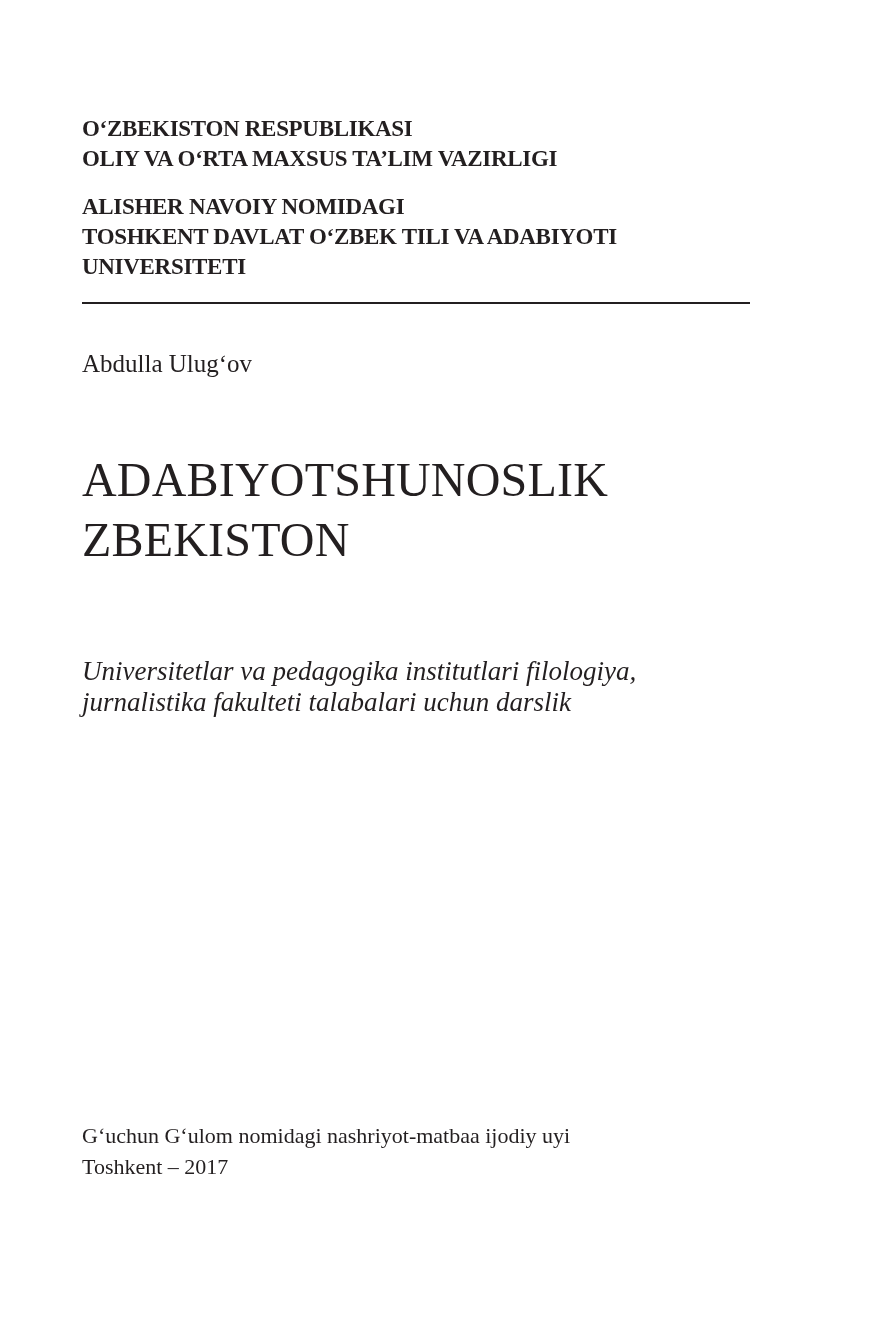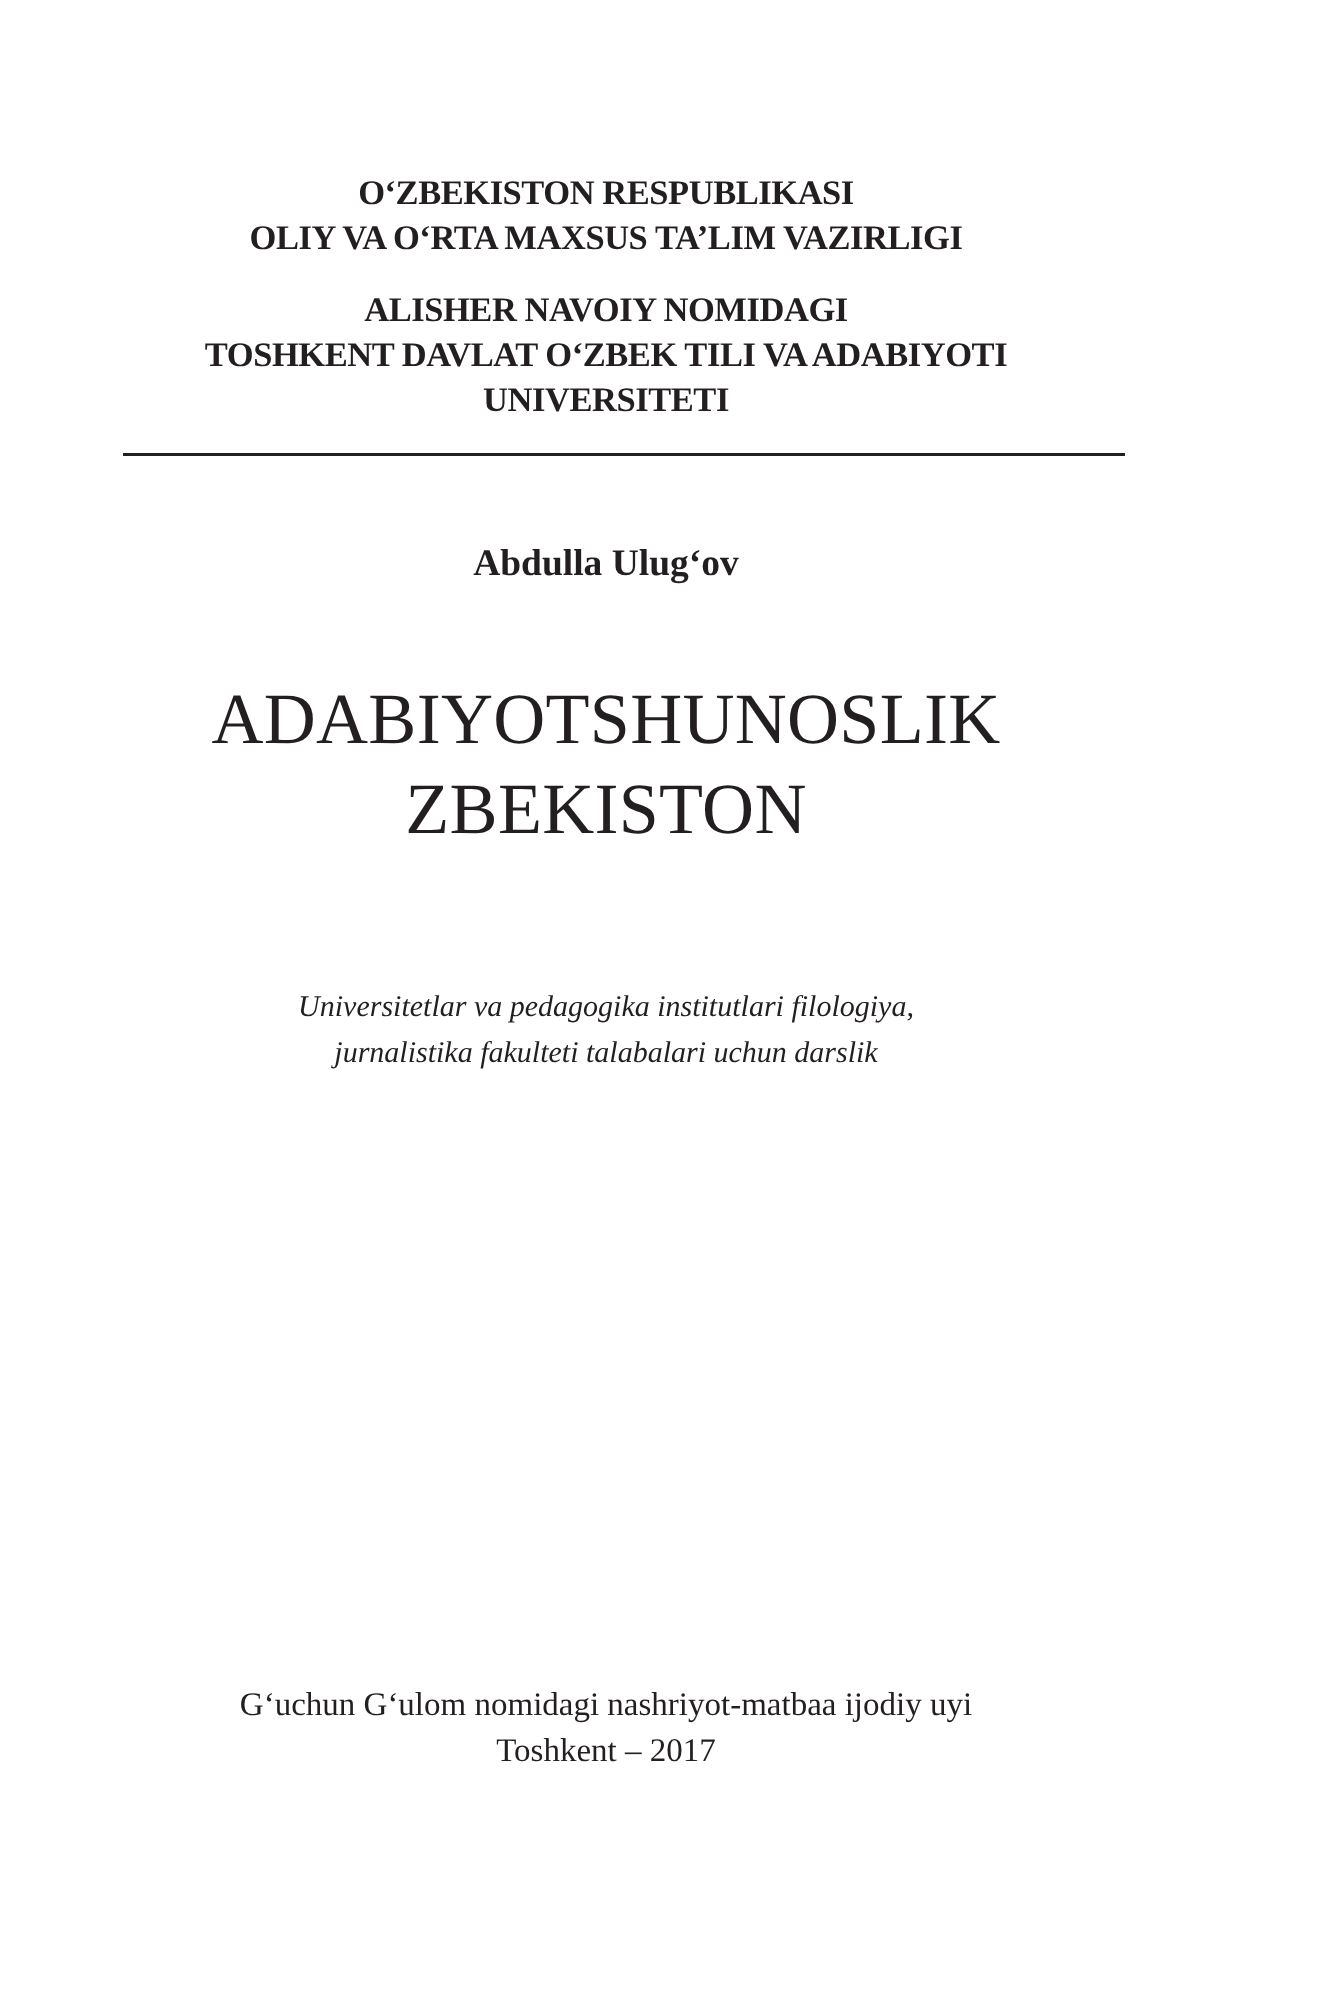"O‘ZBEKISTON RESPUBLIKASI" .column { left: 70px -> 82px; text-align: center -> left }
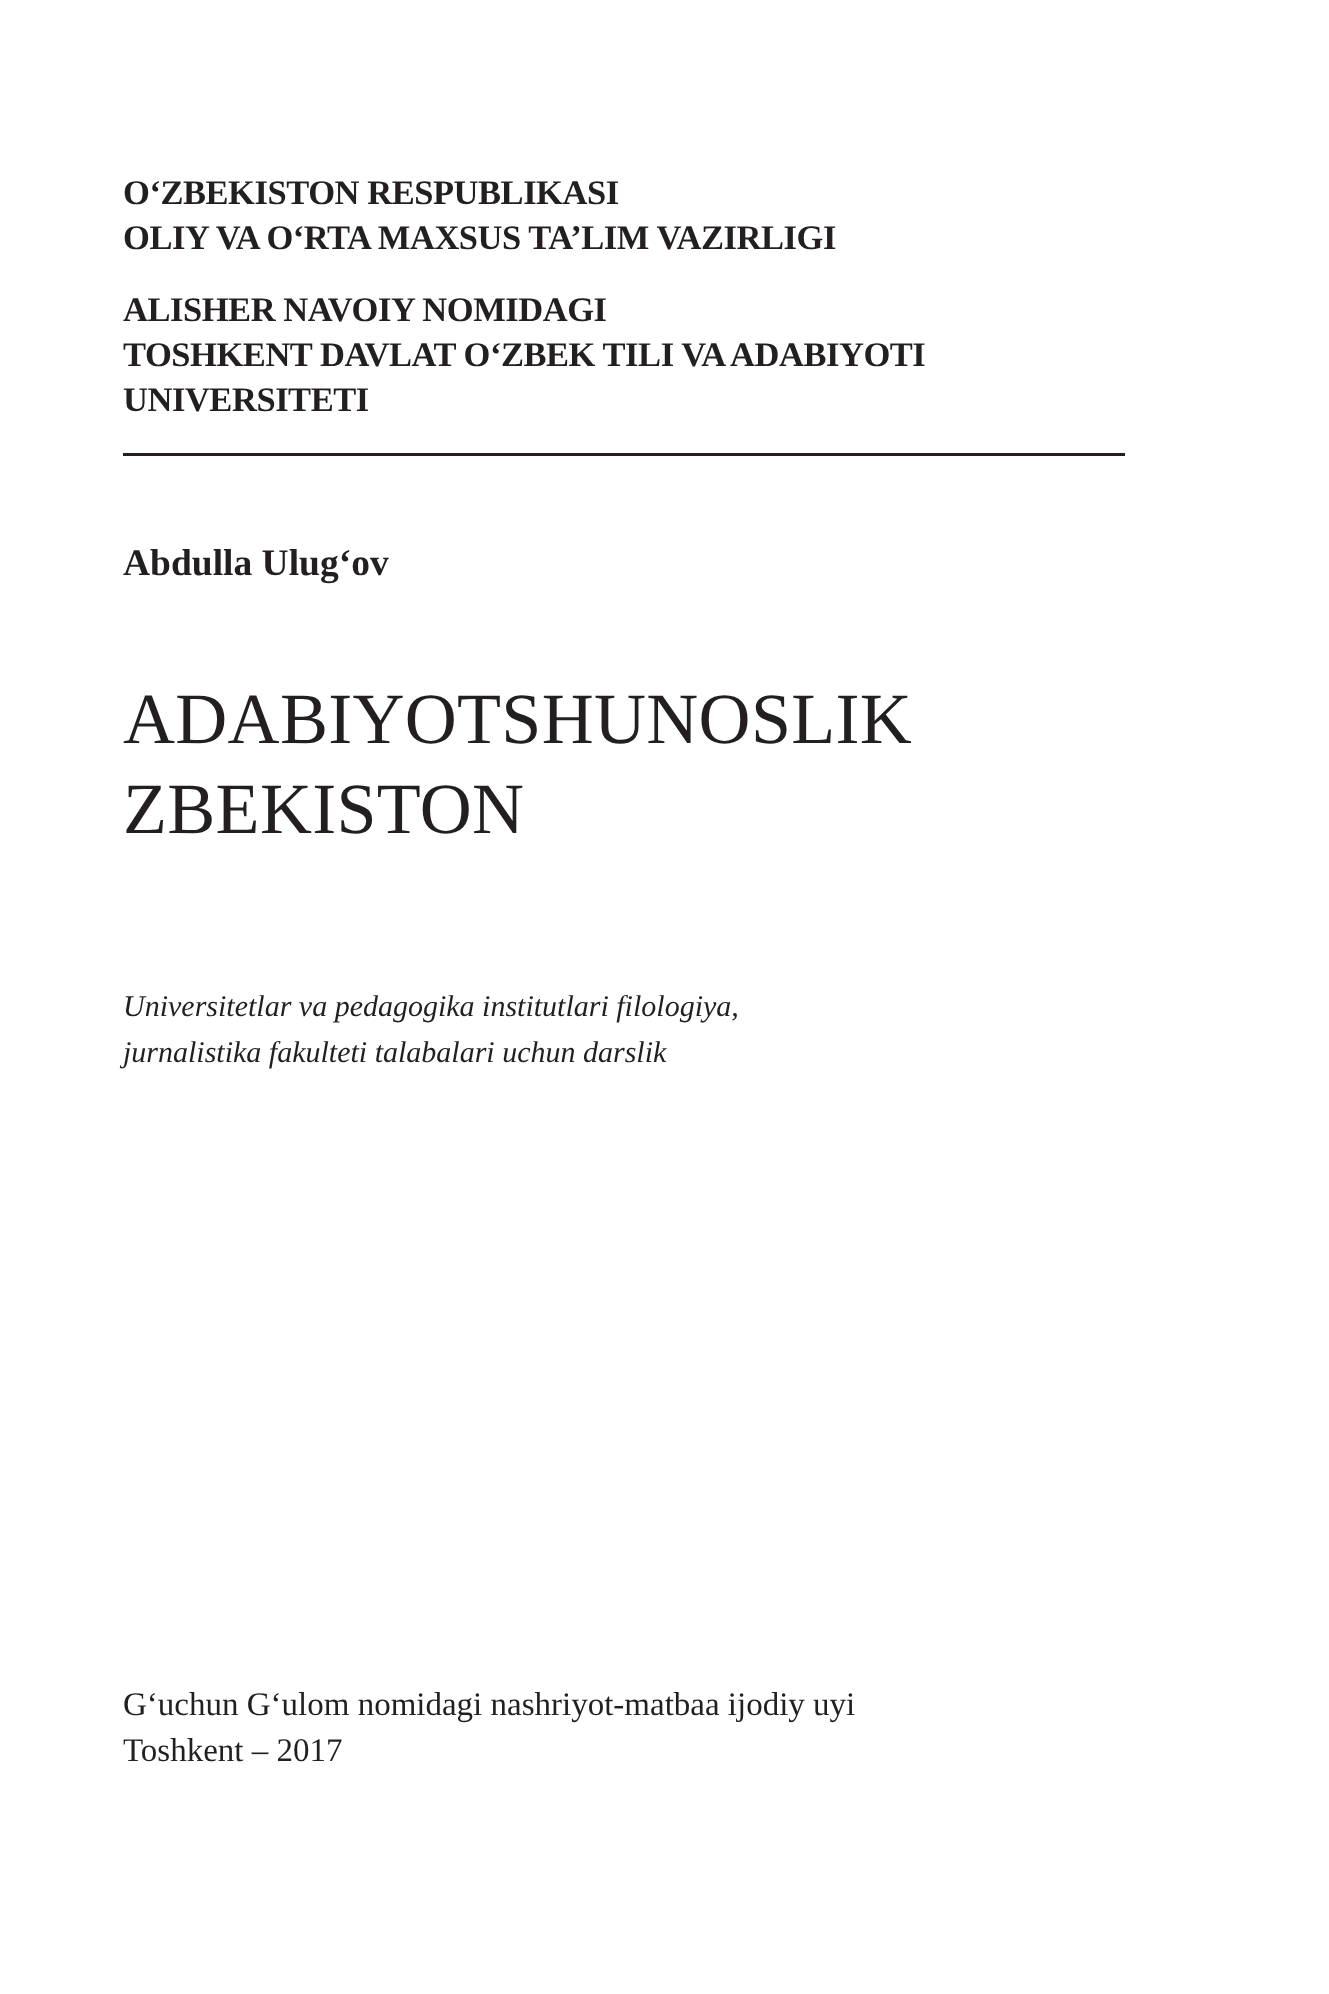"Abdulla Ulug‘ov" .author { font-weight: bold -> normal; margin-top: 12px -> none }
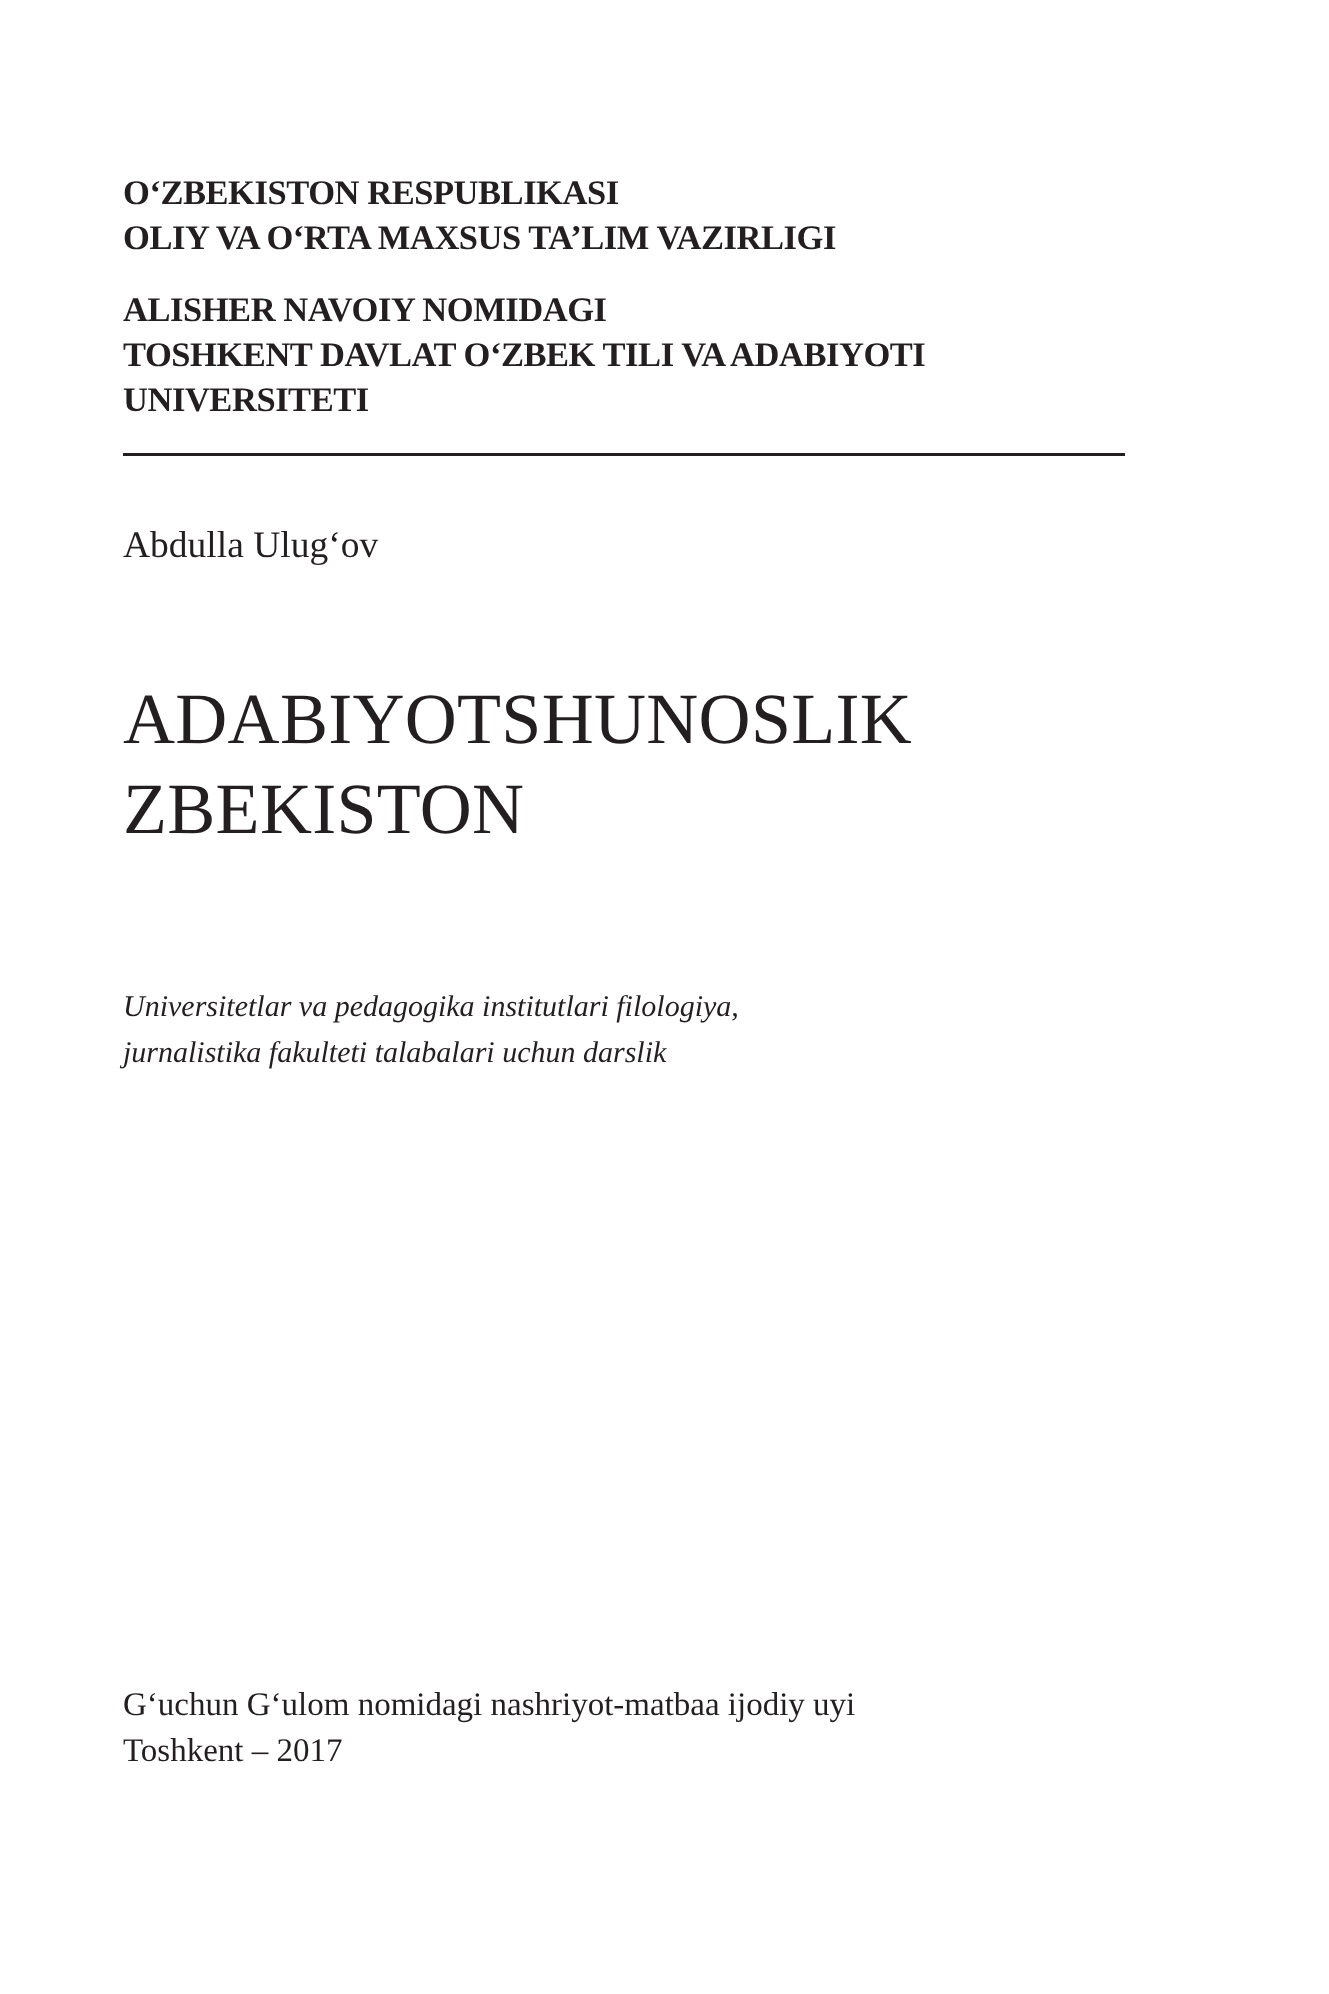"Universitetlar va pedagogika" .subtitle { font-size: 20px -> 27px }
